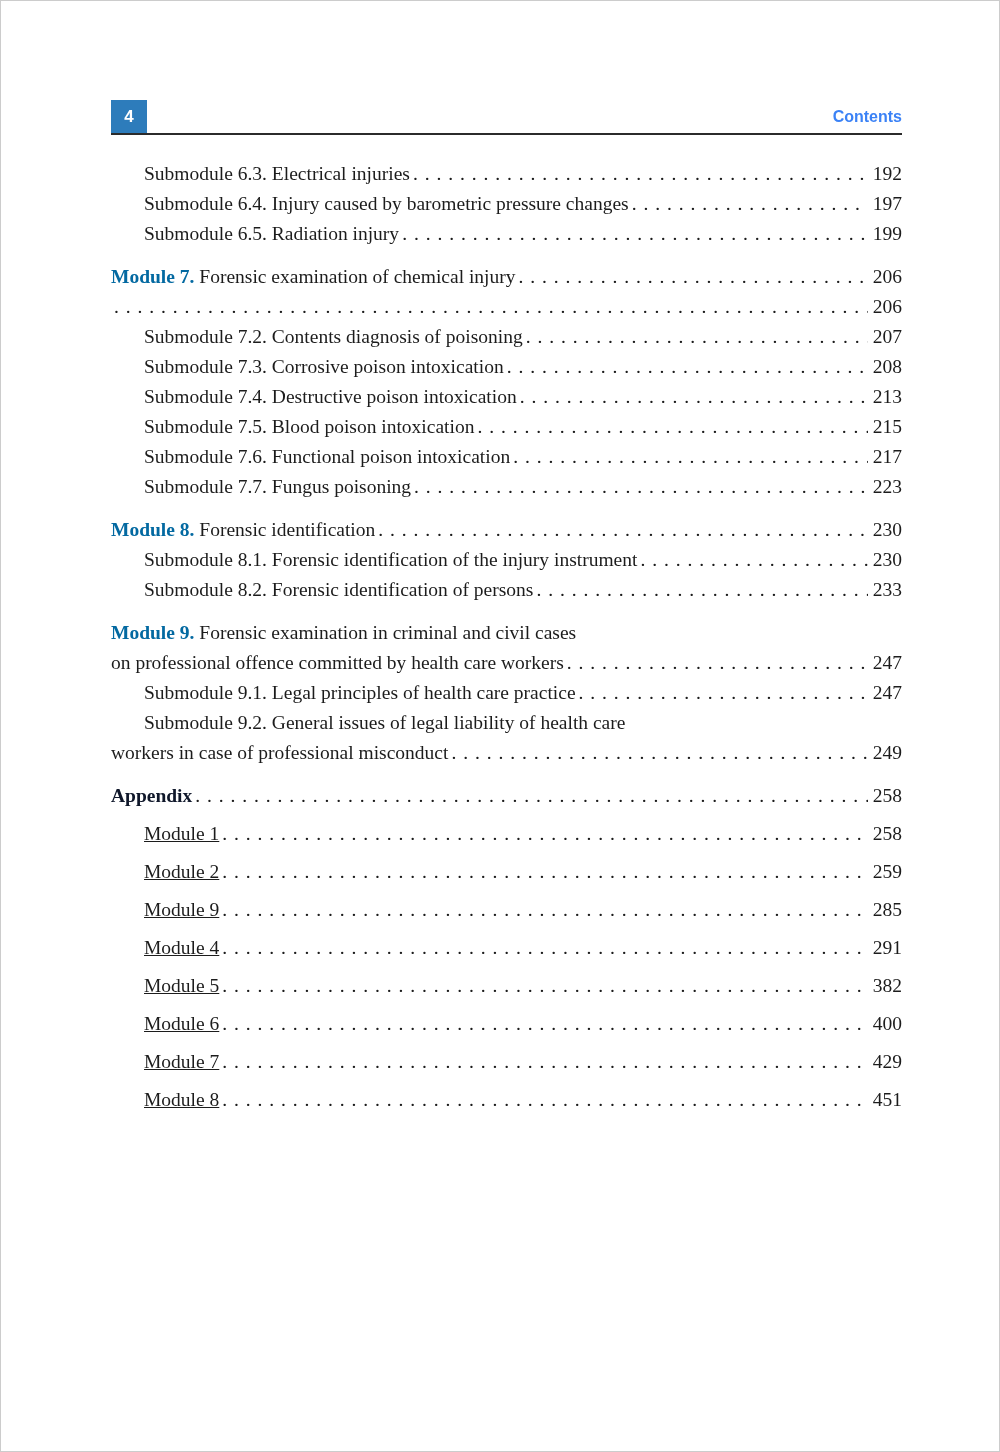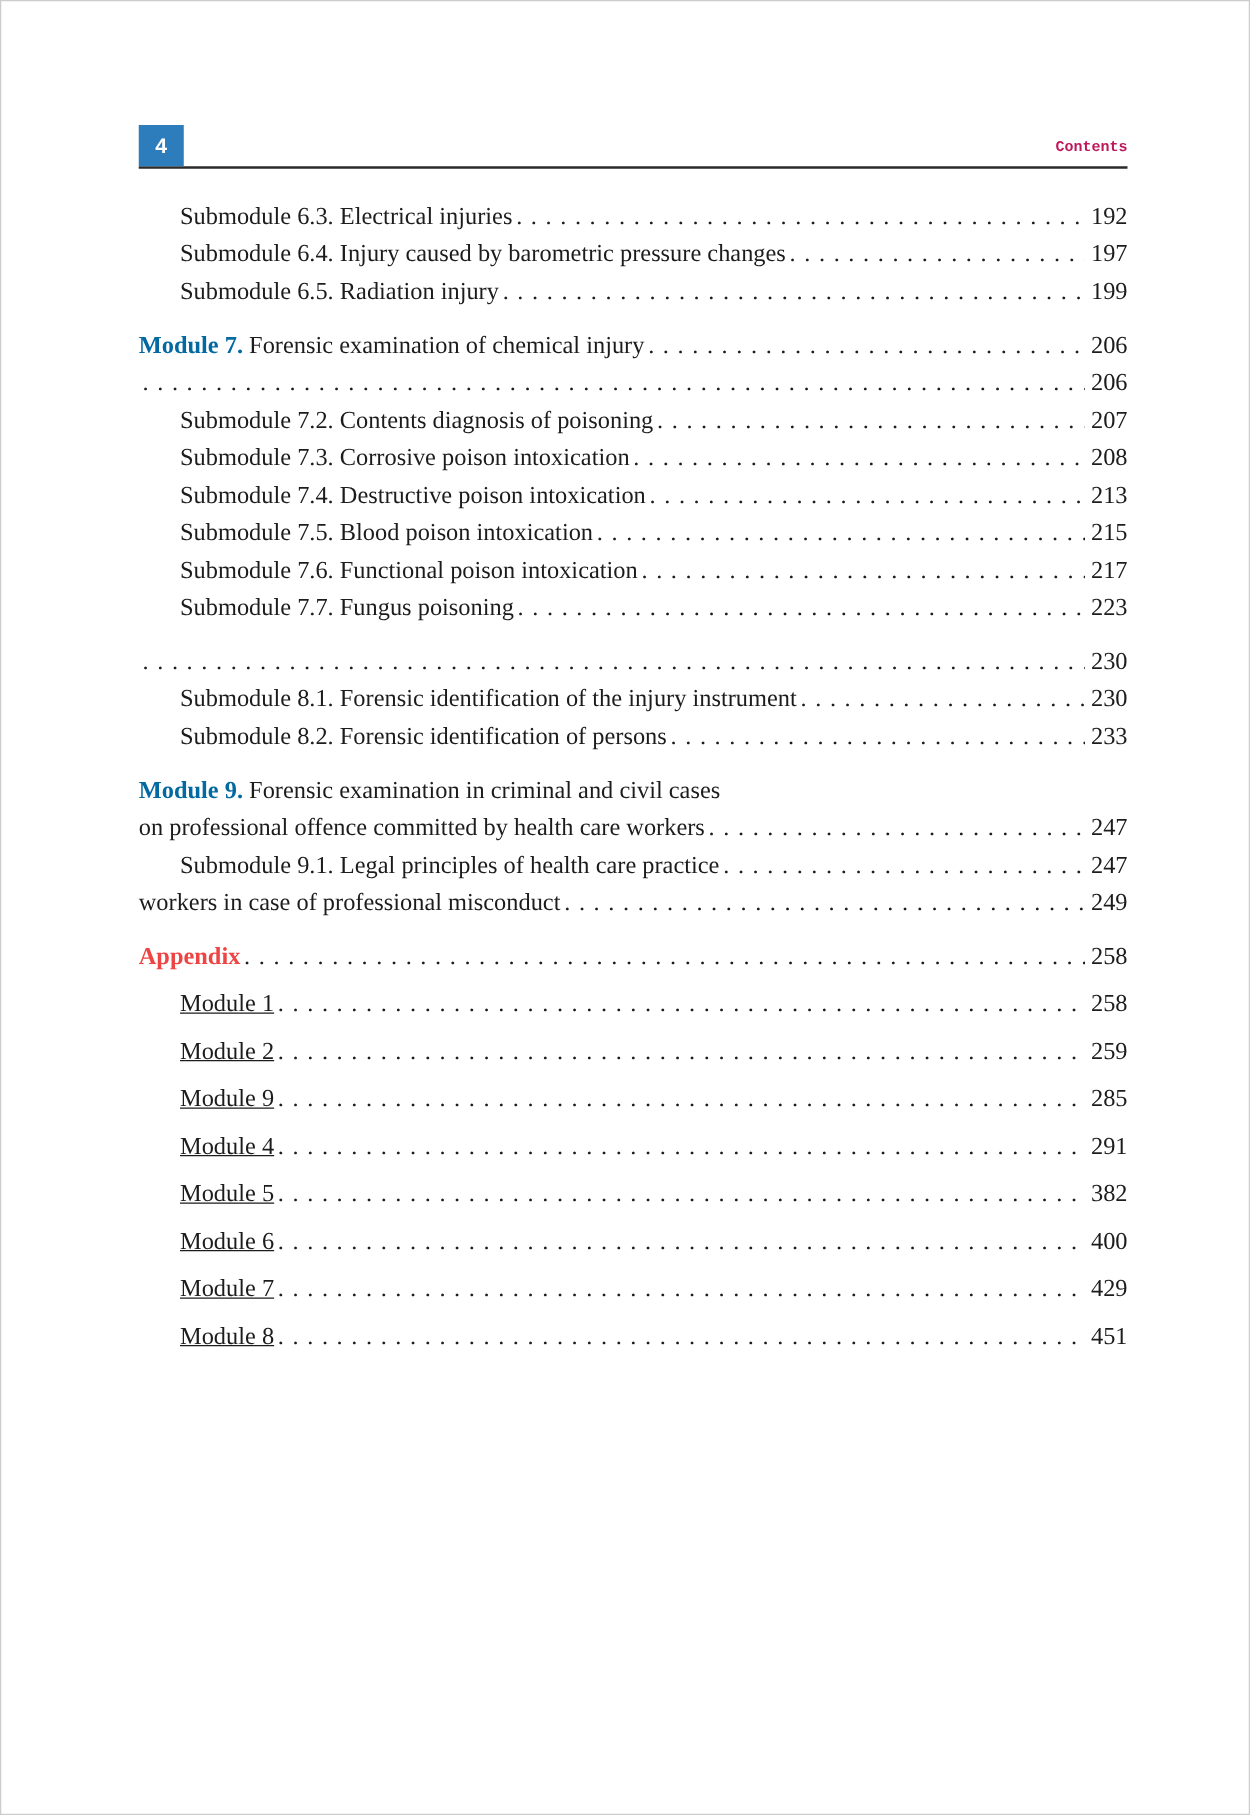"Contents" .contents-label { color: #be185d -> #3b82f6; font-family: Liberation Mono, monospace -> Liberation Sans, sans-serif; font-size: 12px -> 16px }
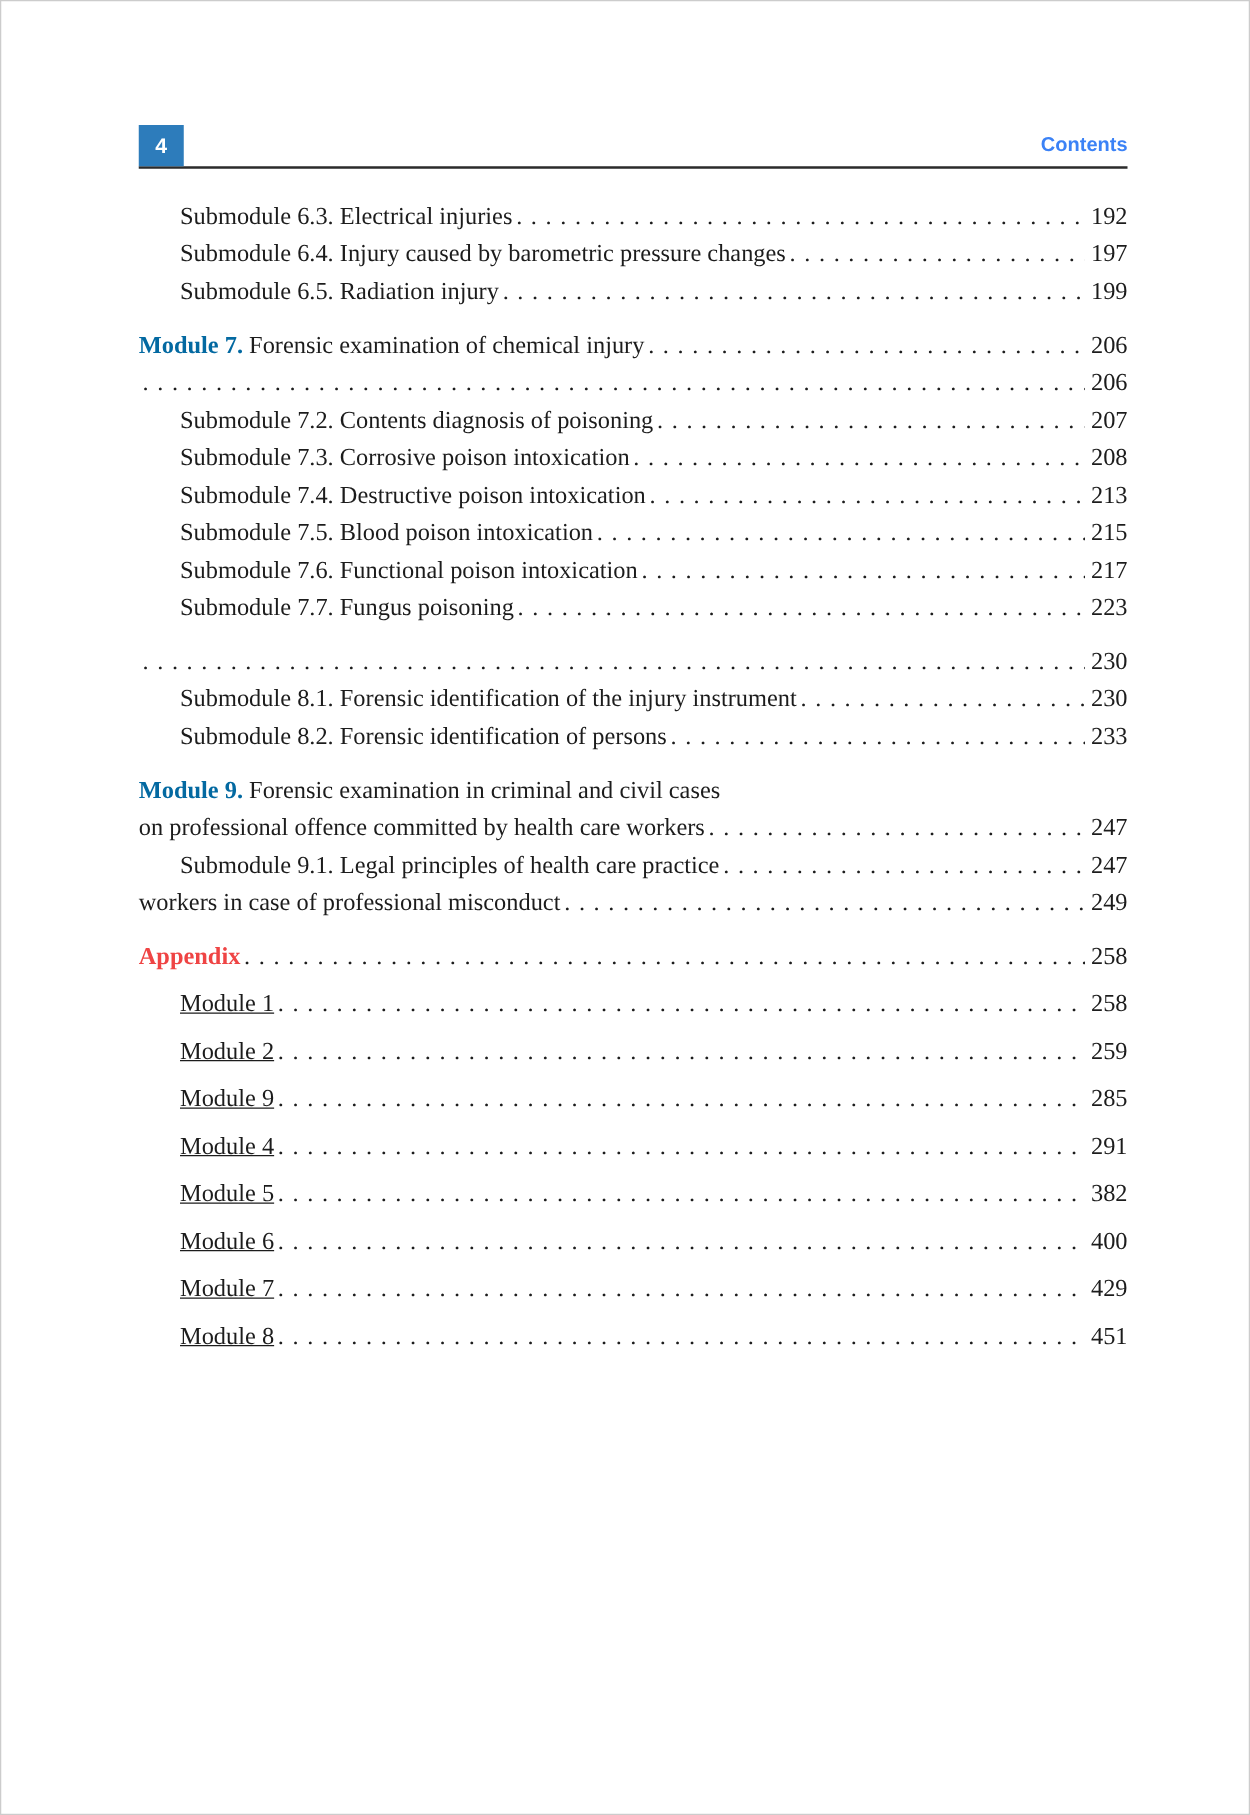"Module 8. Forensic identification" span.entry-text { html: none -> <span><span>Module 8.</span><span> Forensic identification</span></span> }
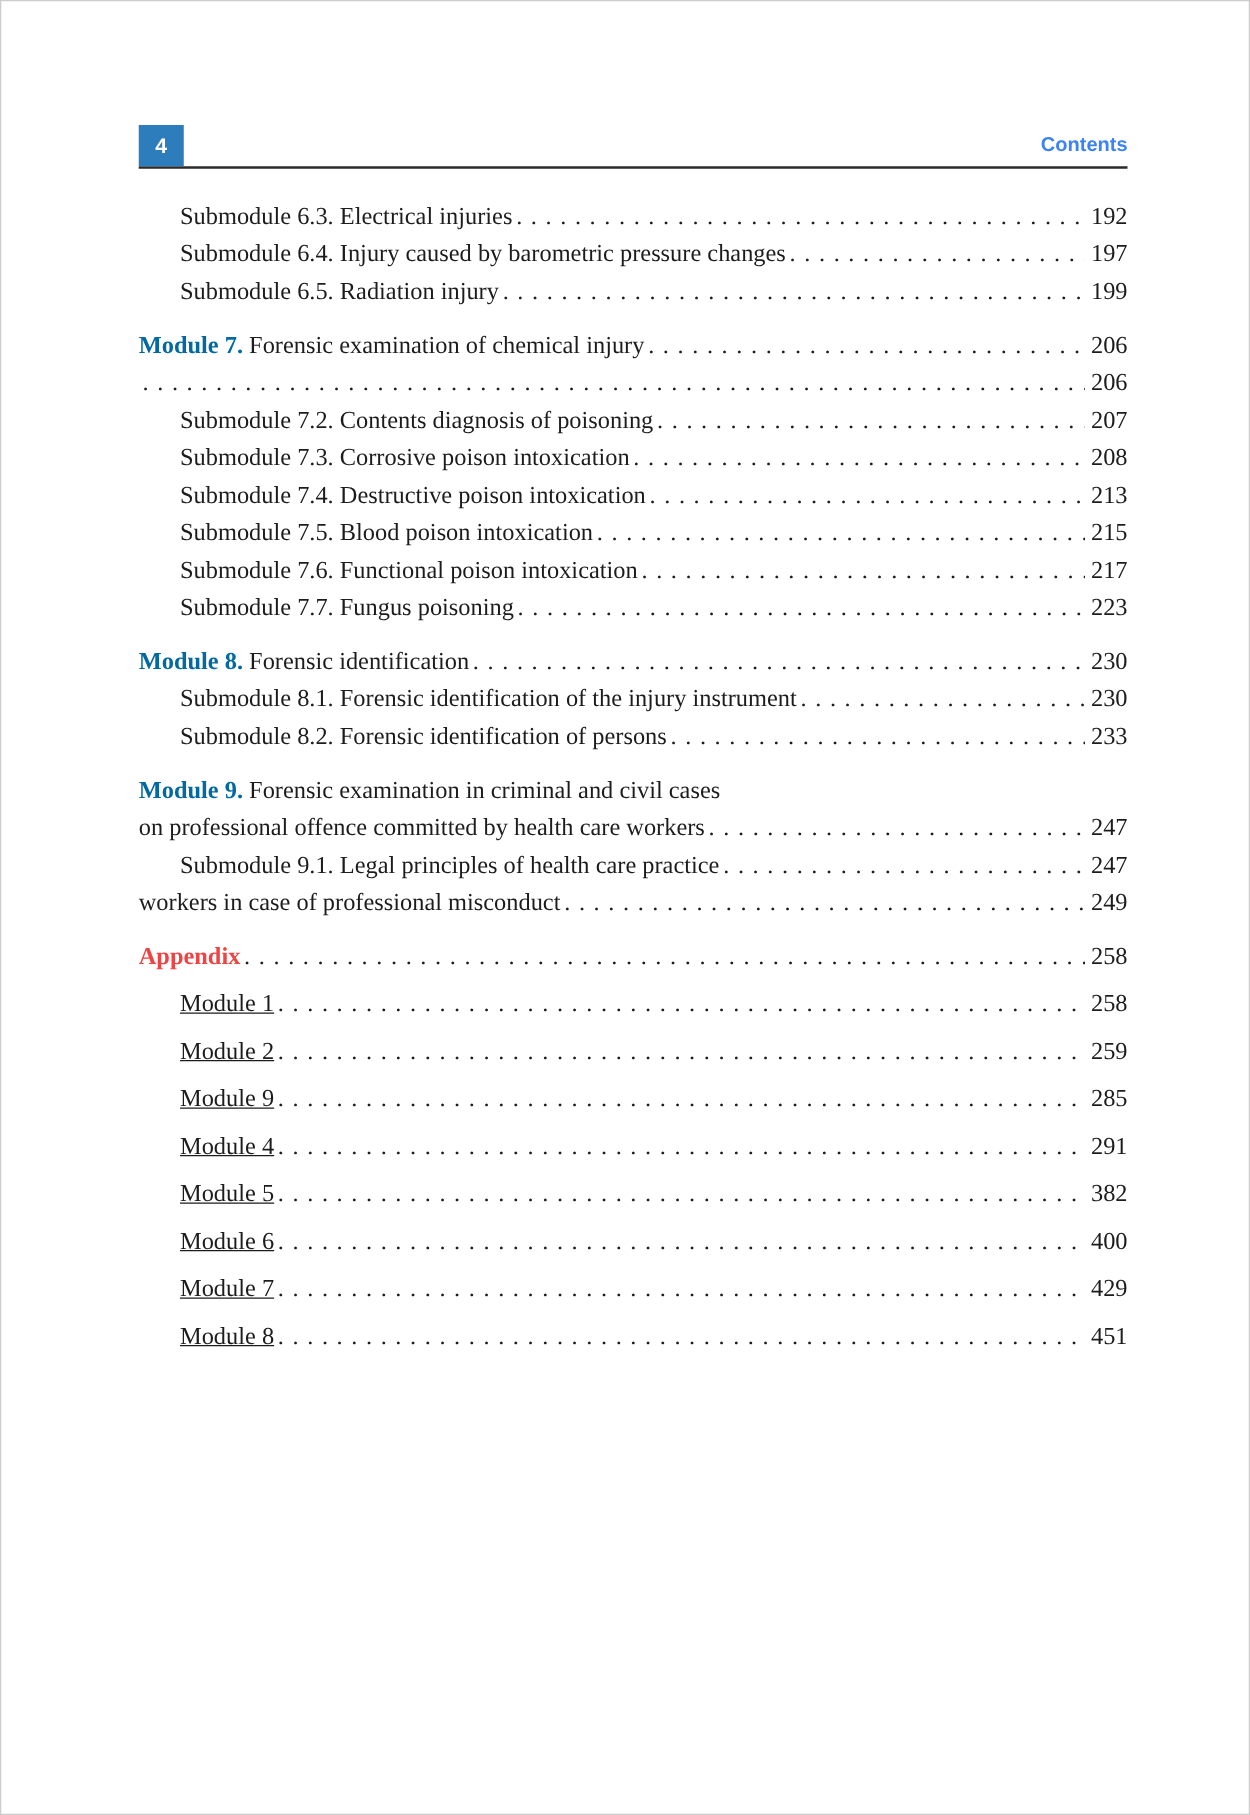"Submodule 9.2. General issues of" div.line { html: none -> <div> <span><span>Submodule 9.2.</span><span> General issues of legal liability of health care</span></span> </div> }
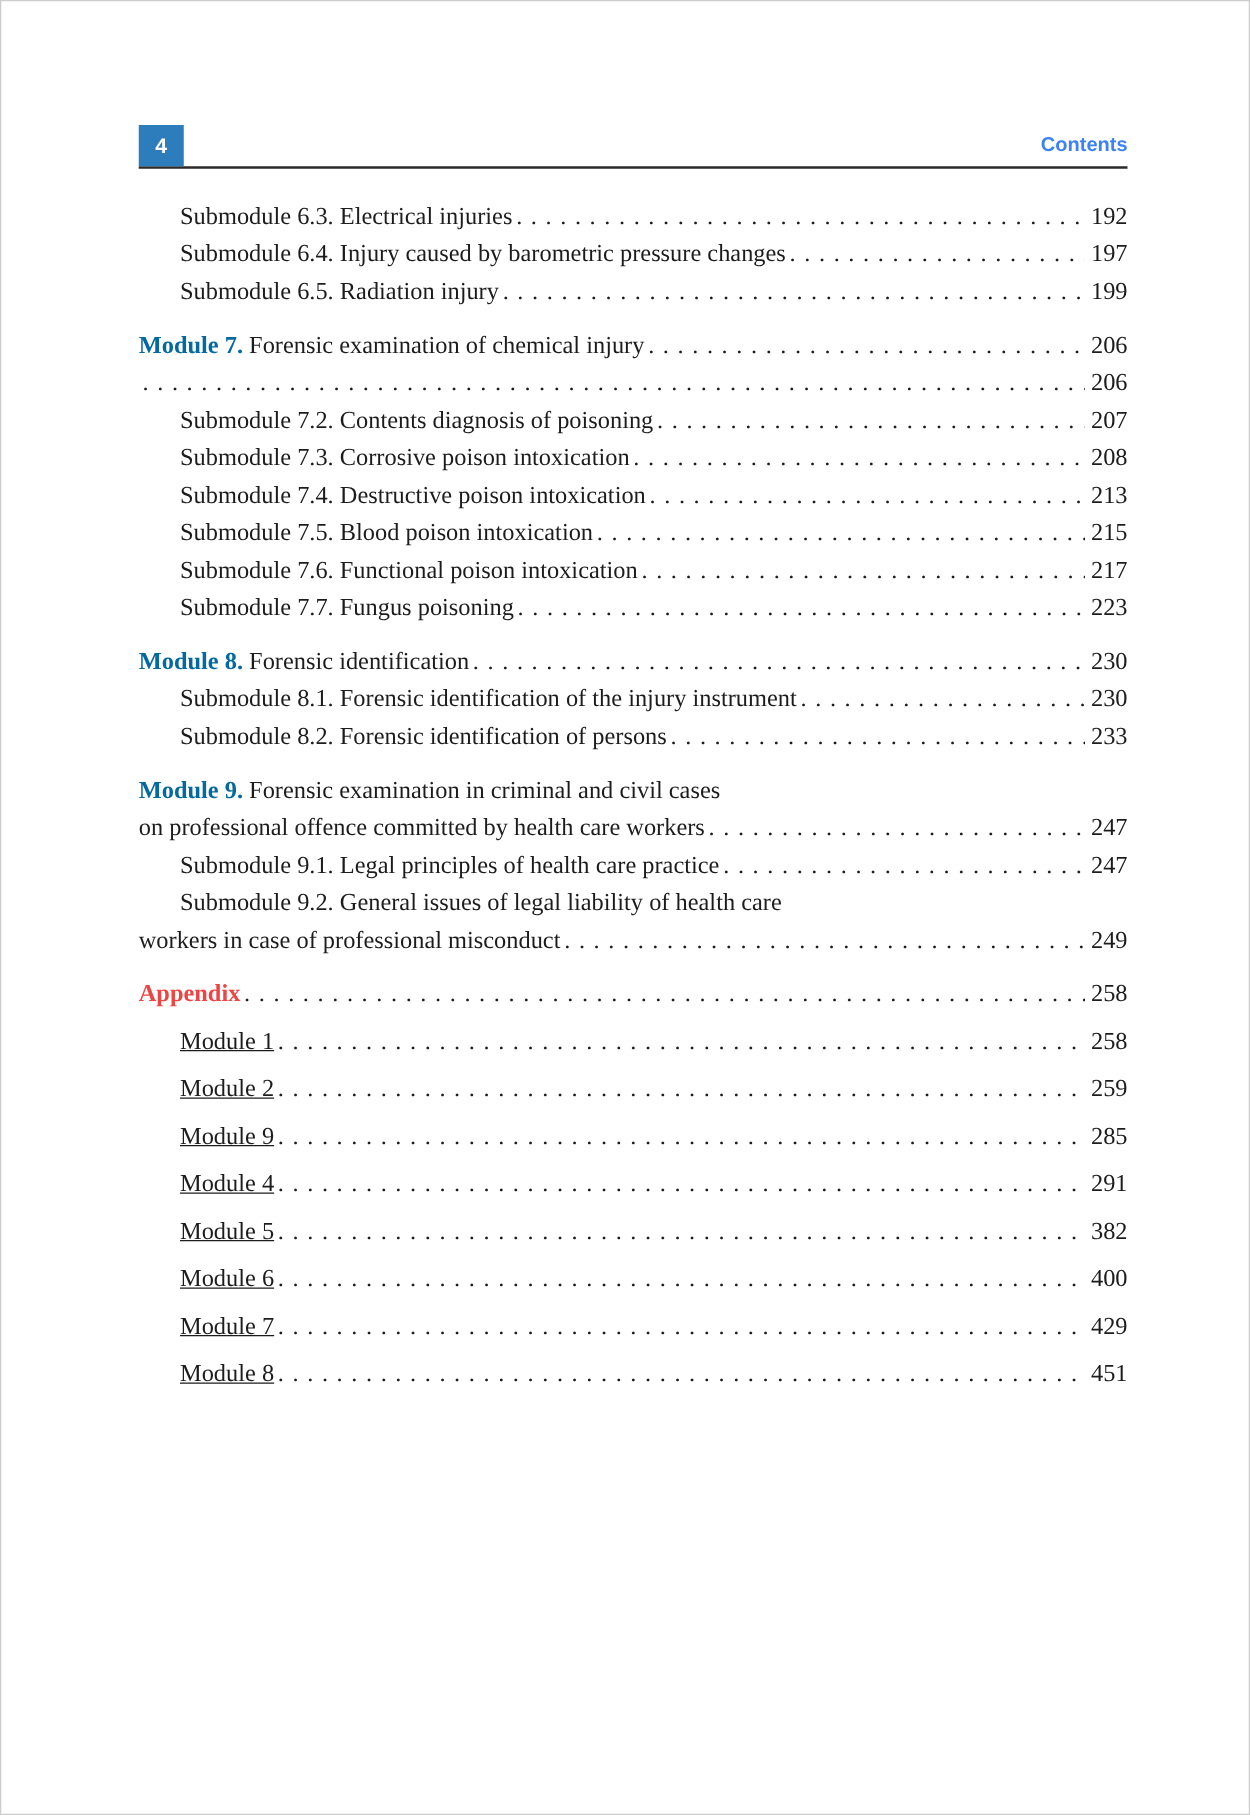"Appendix" .style-appendix .label { color: #ef4444 -> #0f172a }
